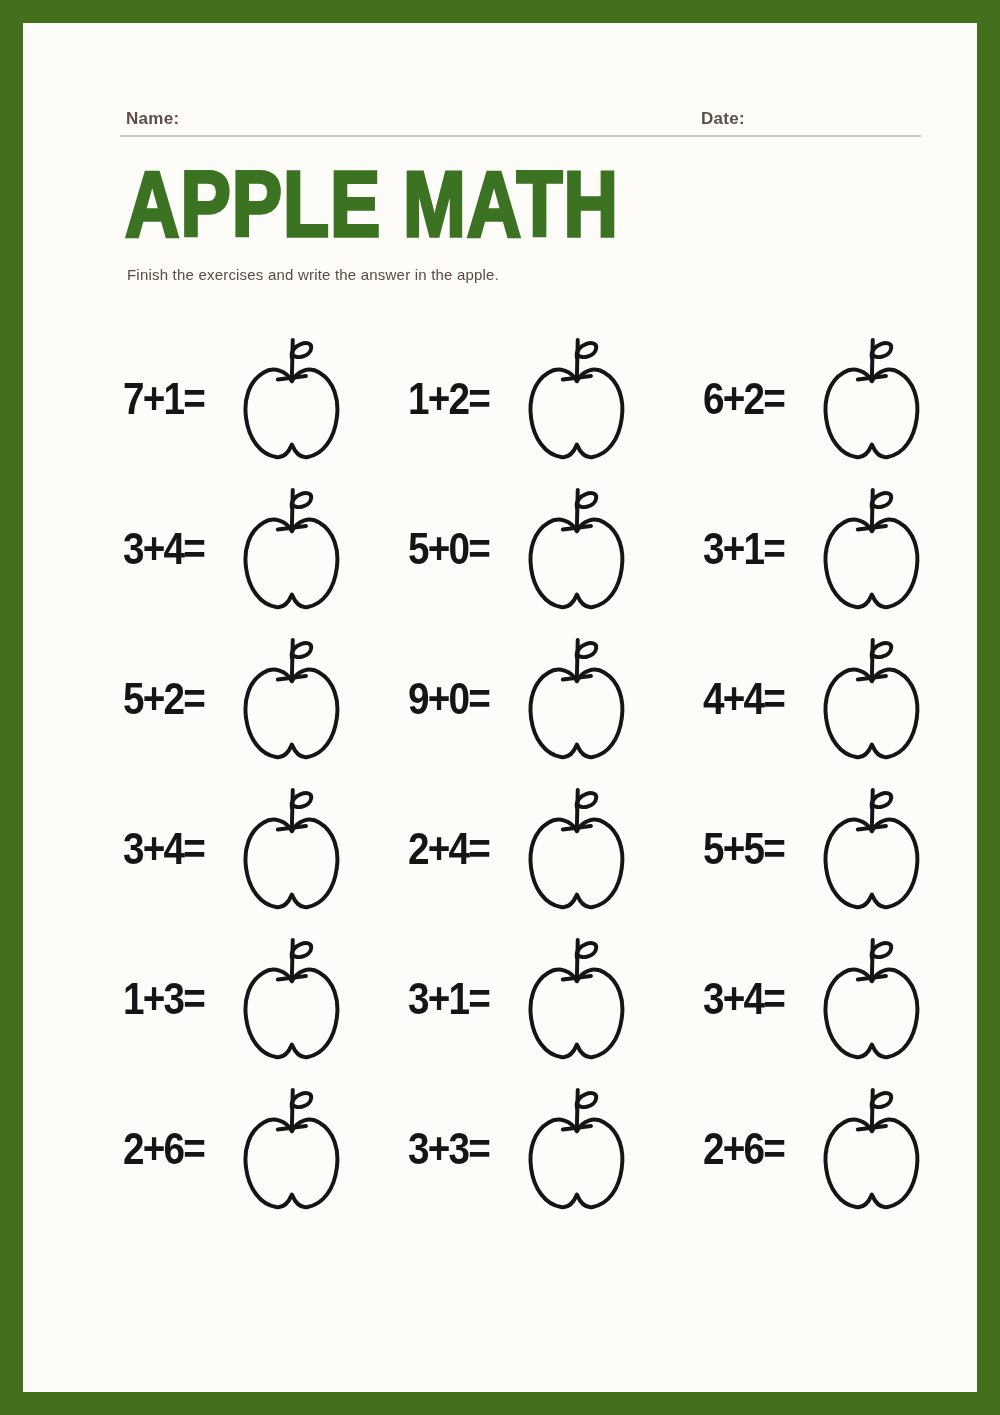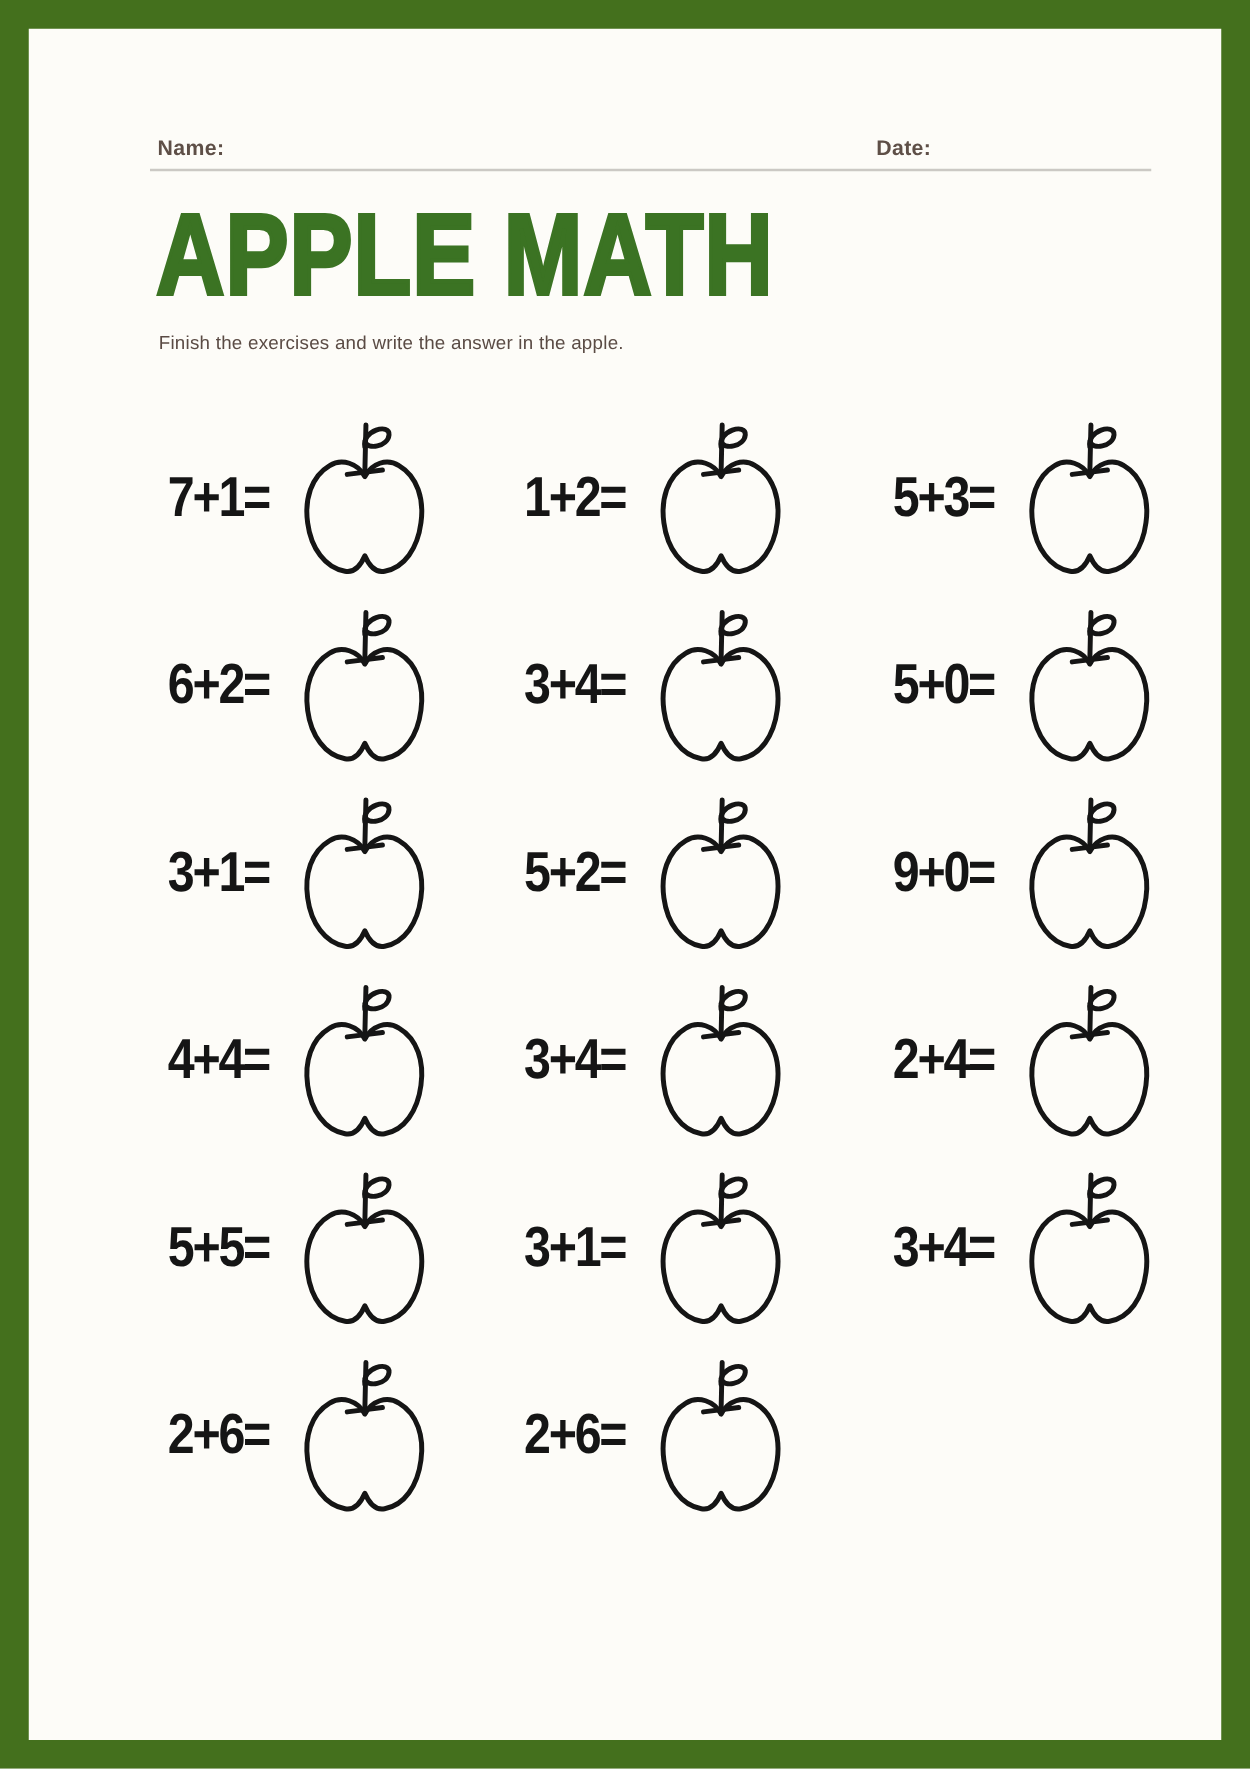"Name:" .page { text-align: center -> none }
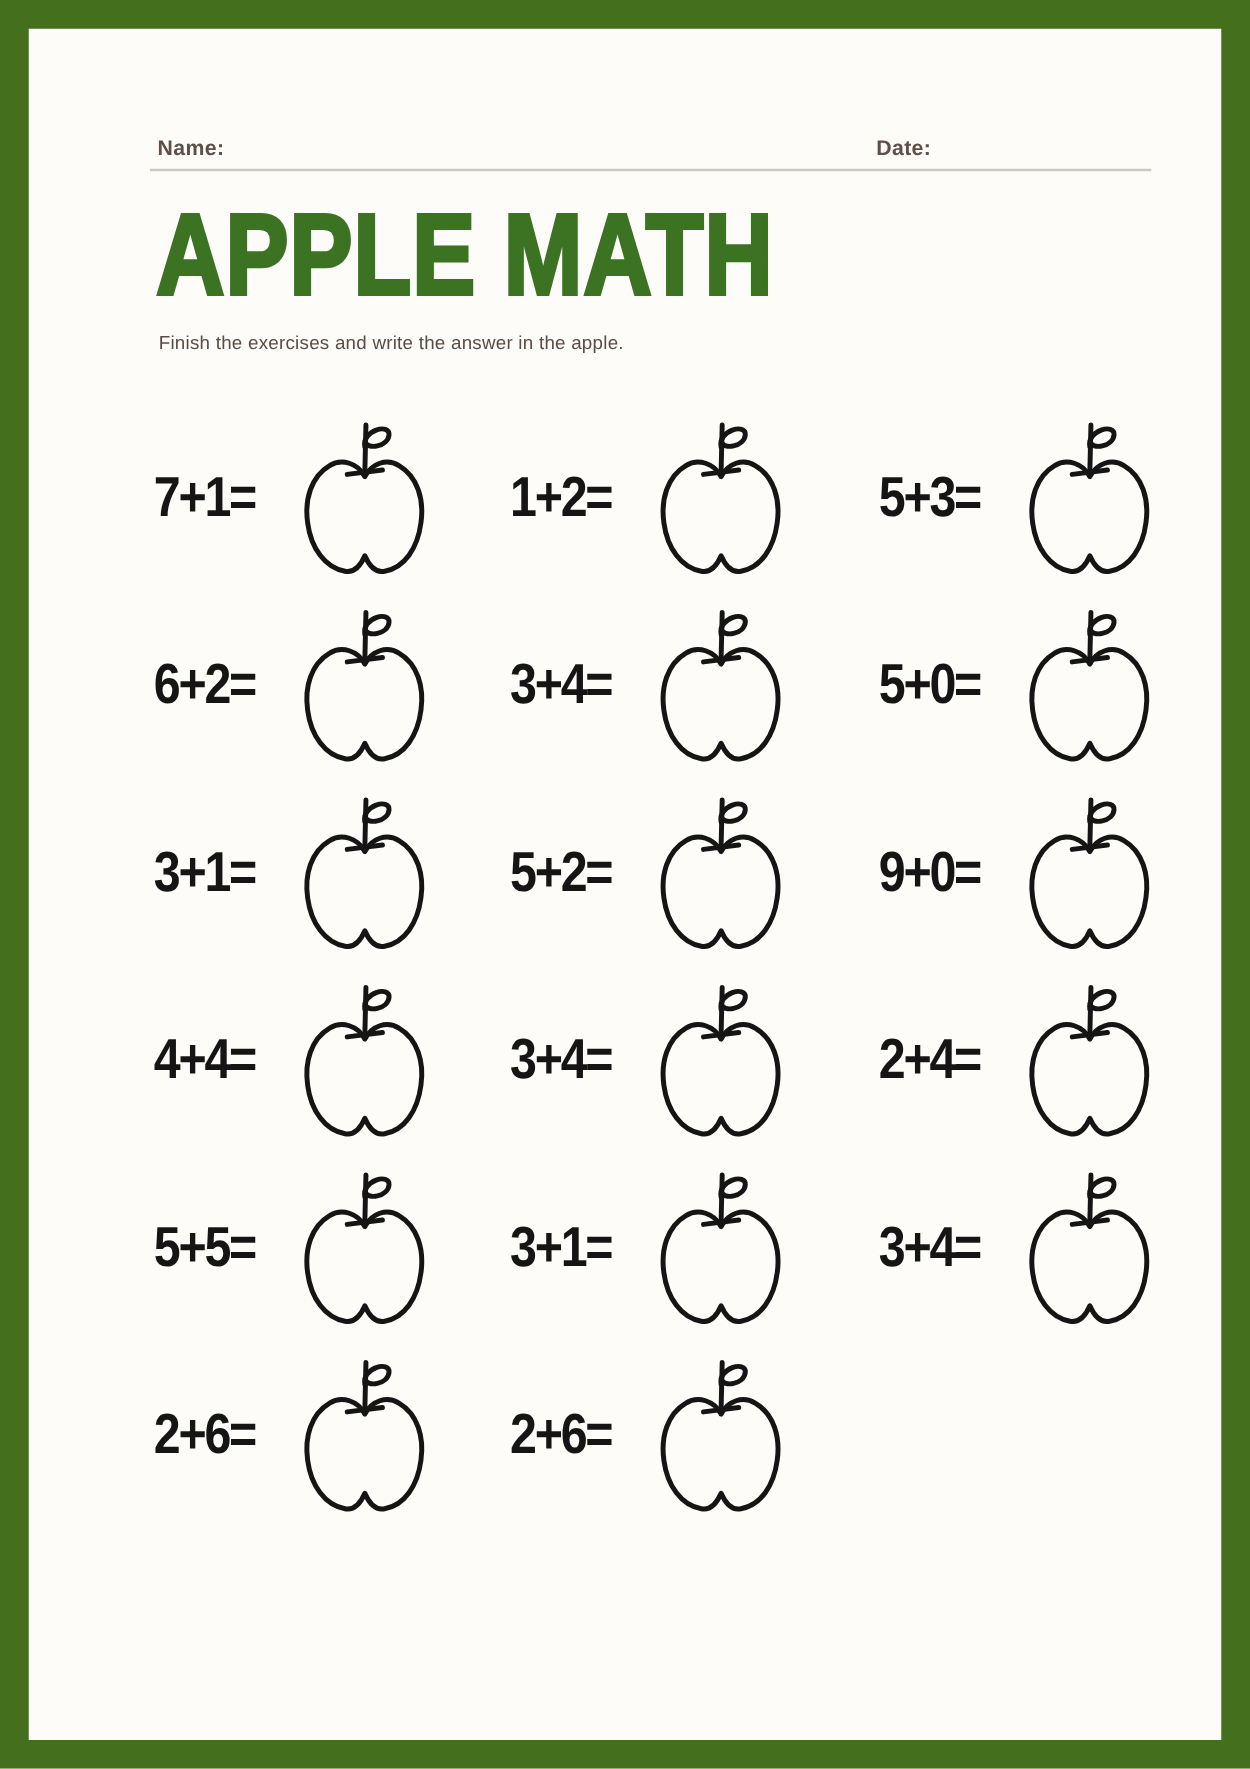"5+3=" div.cell { html: <div> <span>5+3=</span> <svg> <use></use> </svg> </div> -> none }
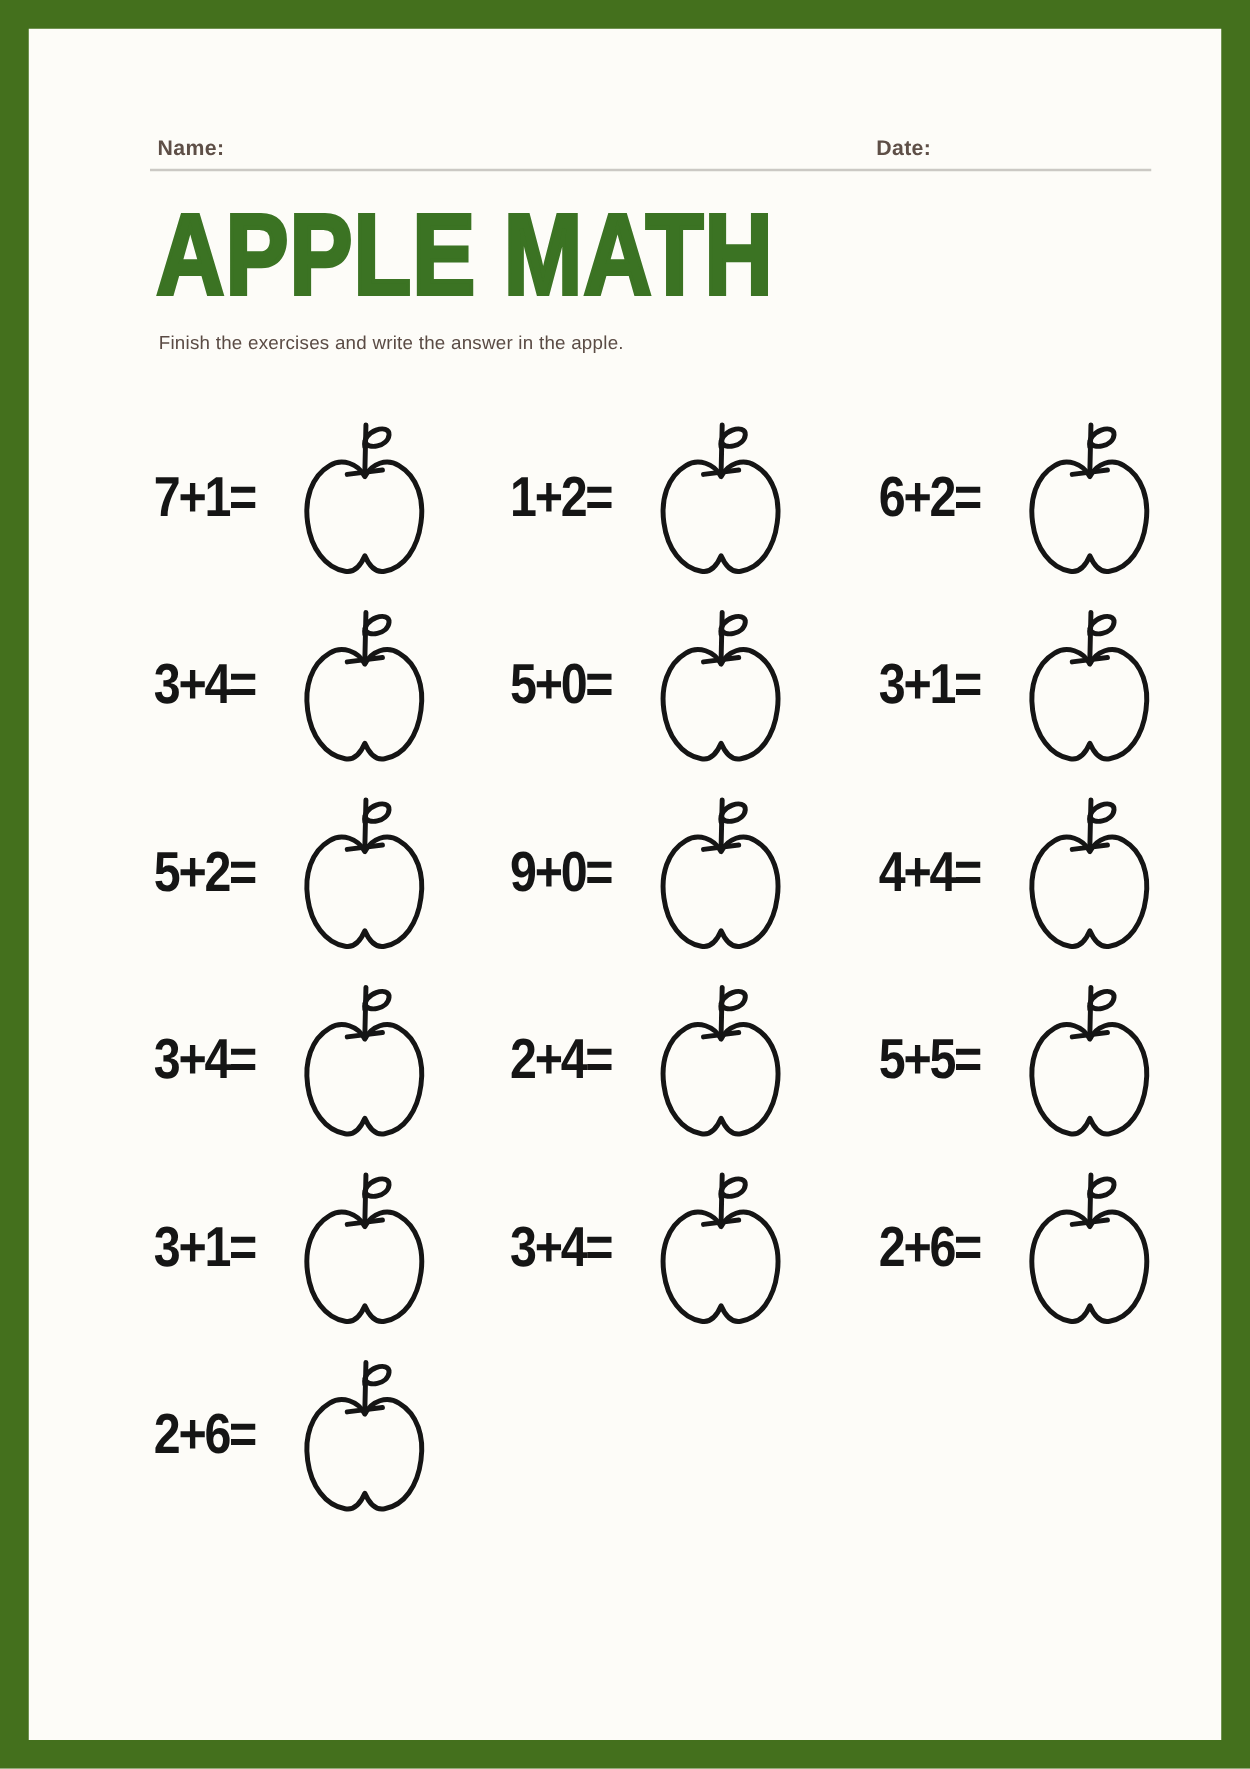"1+3=" div.cell { html: none -> <div> <span>1+3=</span> <svg> <use></use> </svg> </div> }
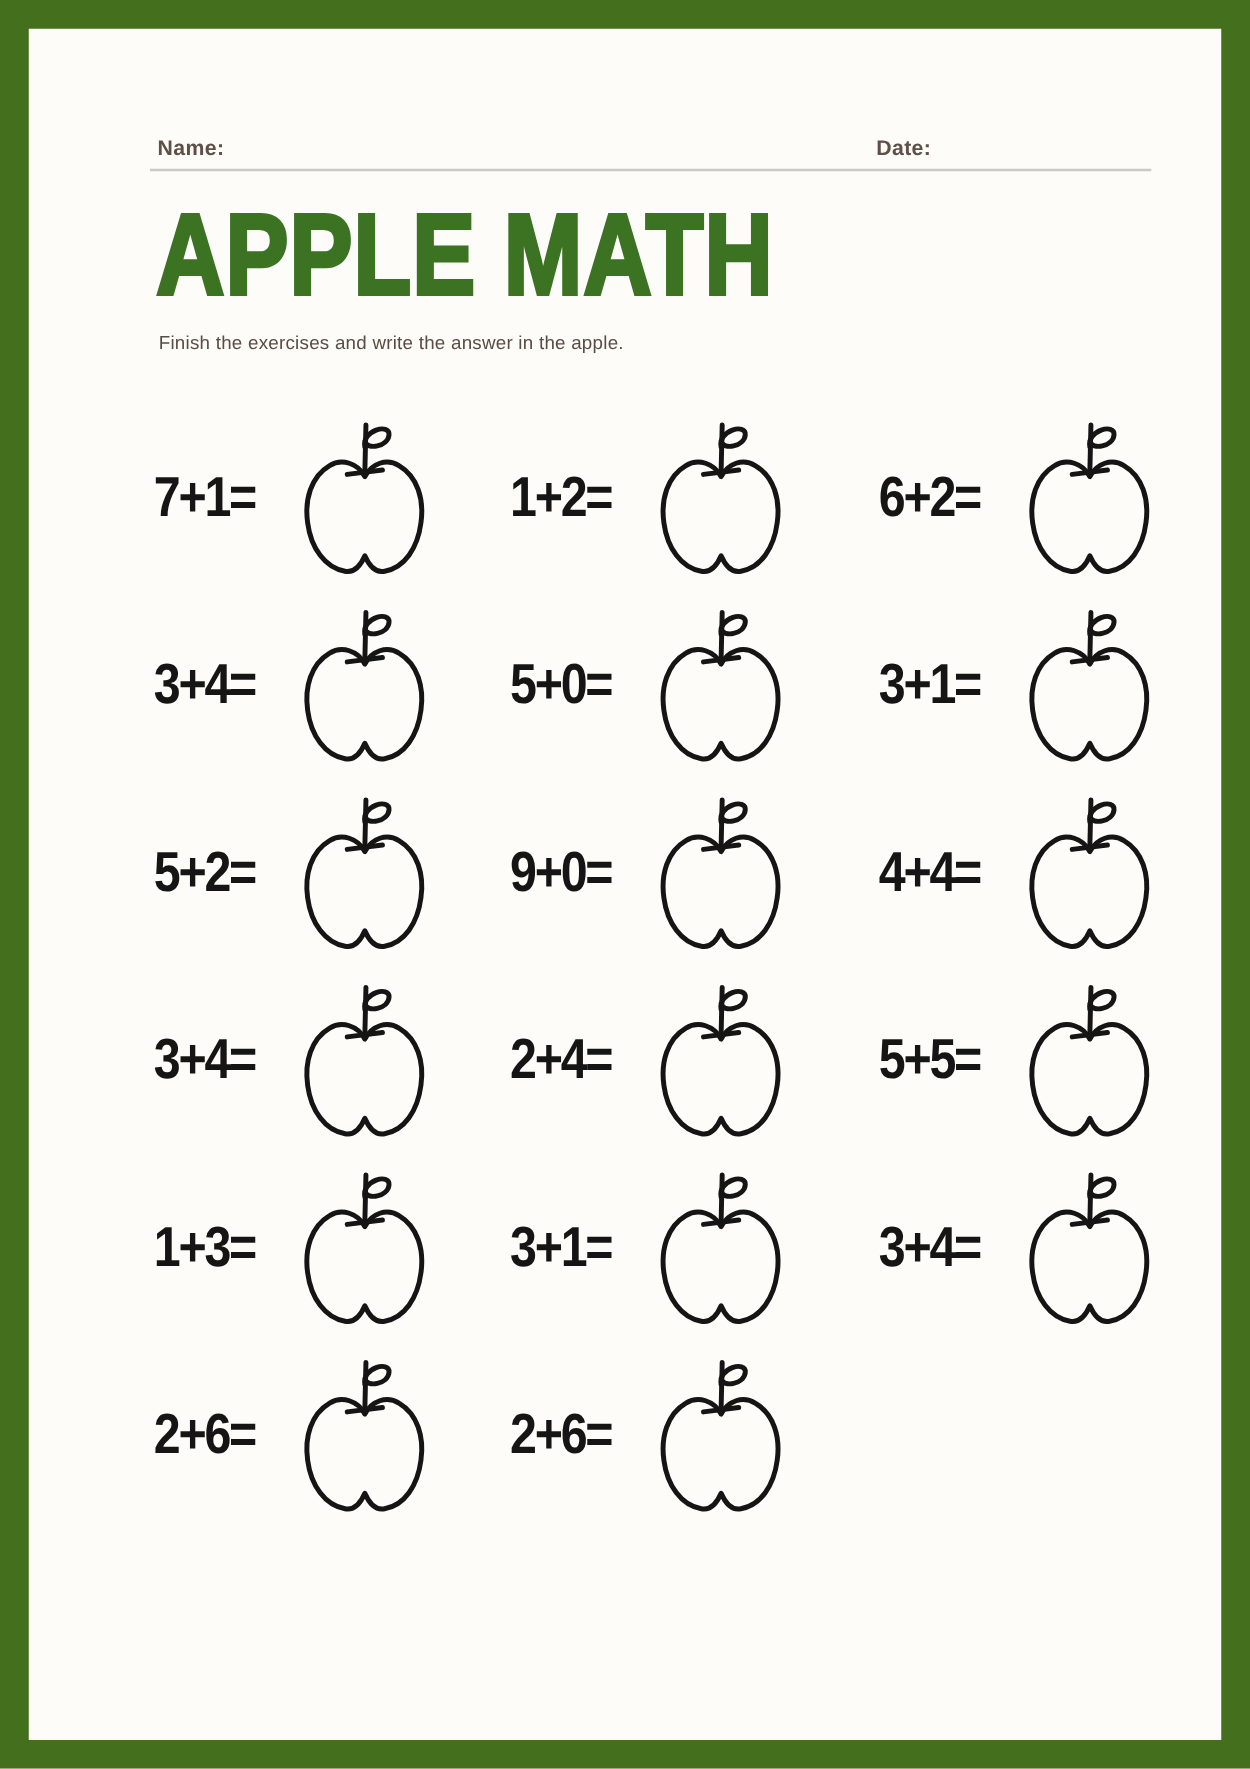"3+3=" div.cell { html: none -> <div> <span>3+3=</span> <svg> <use></use> </svg> </div> }
